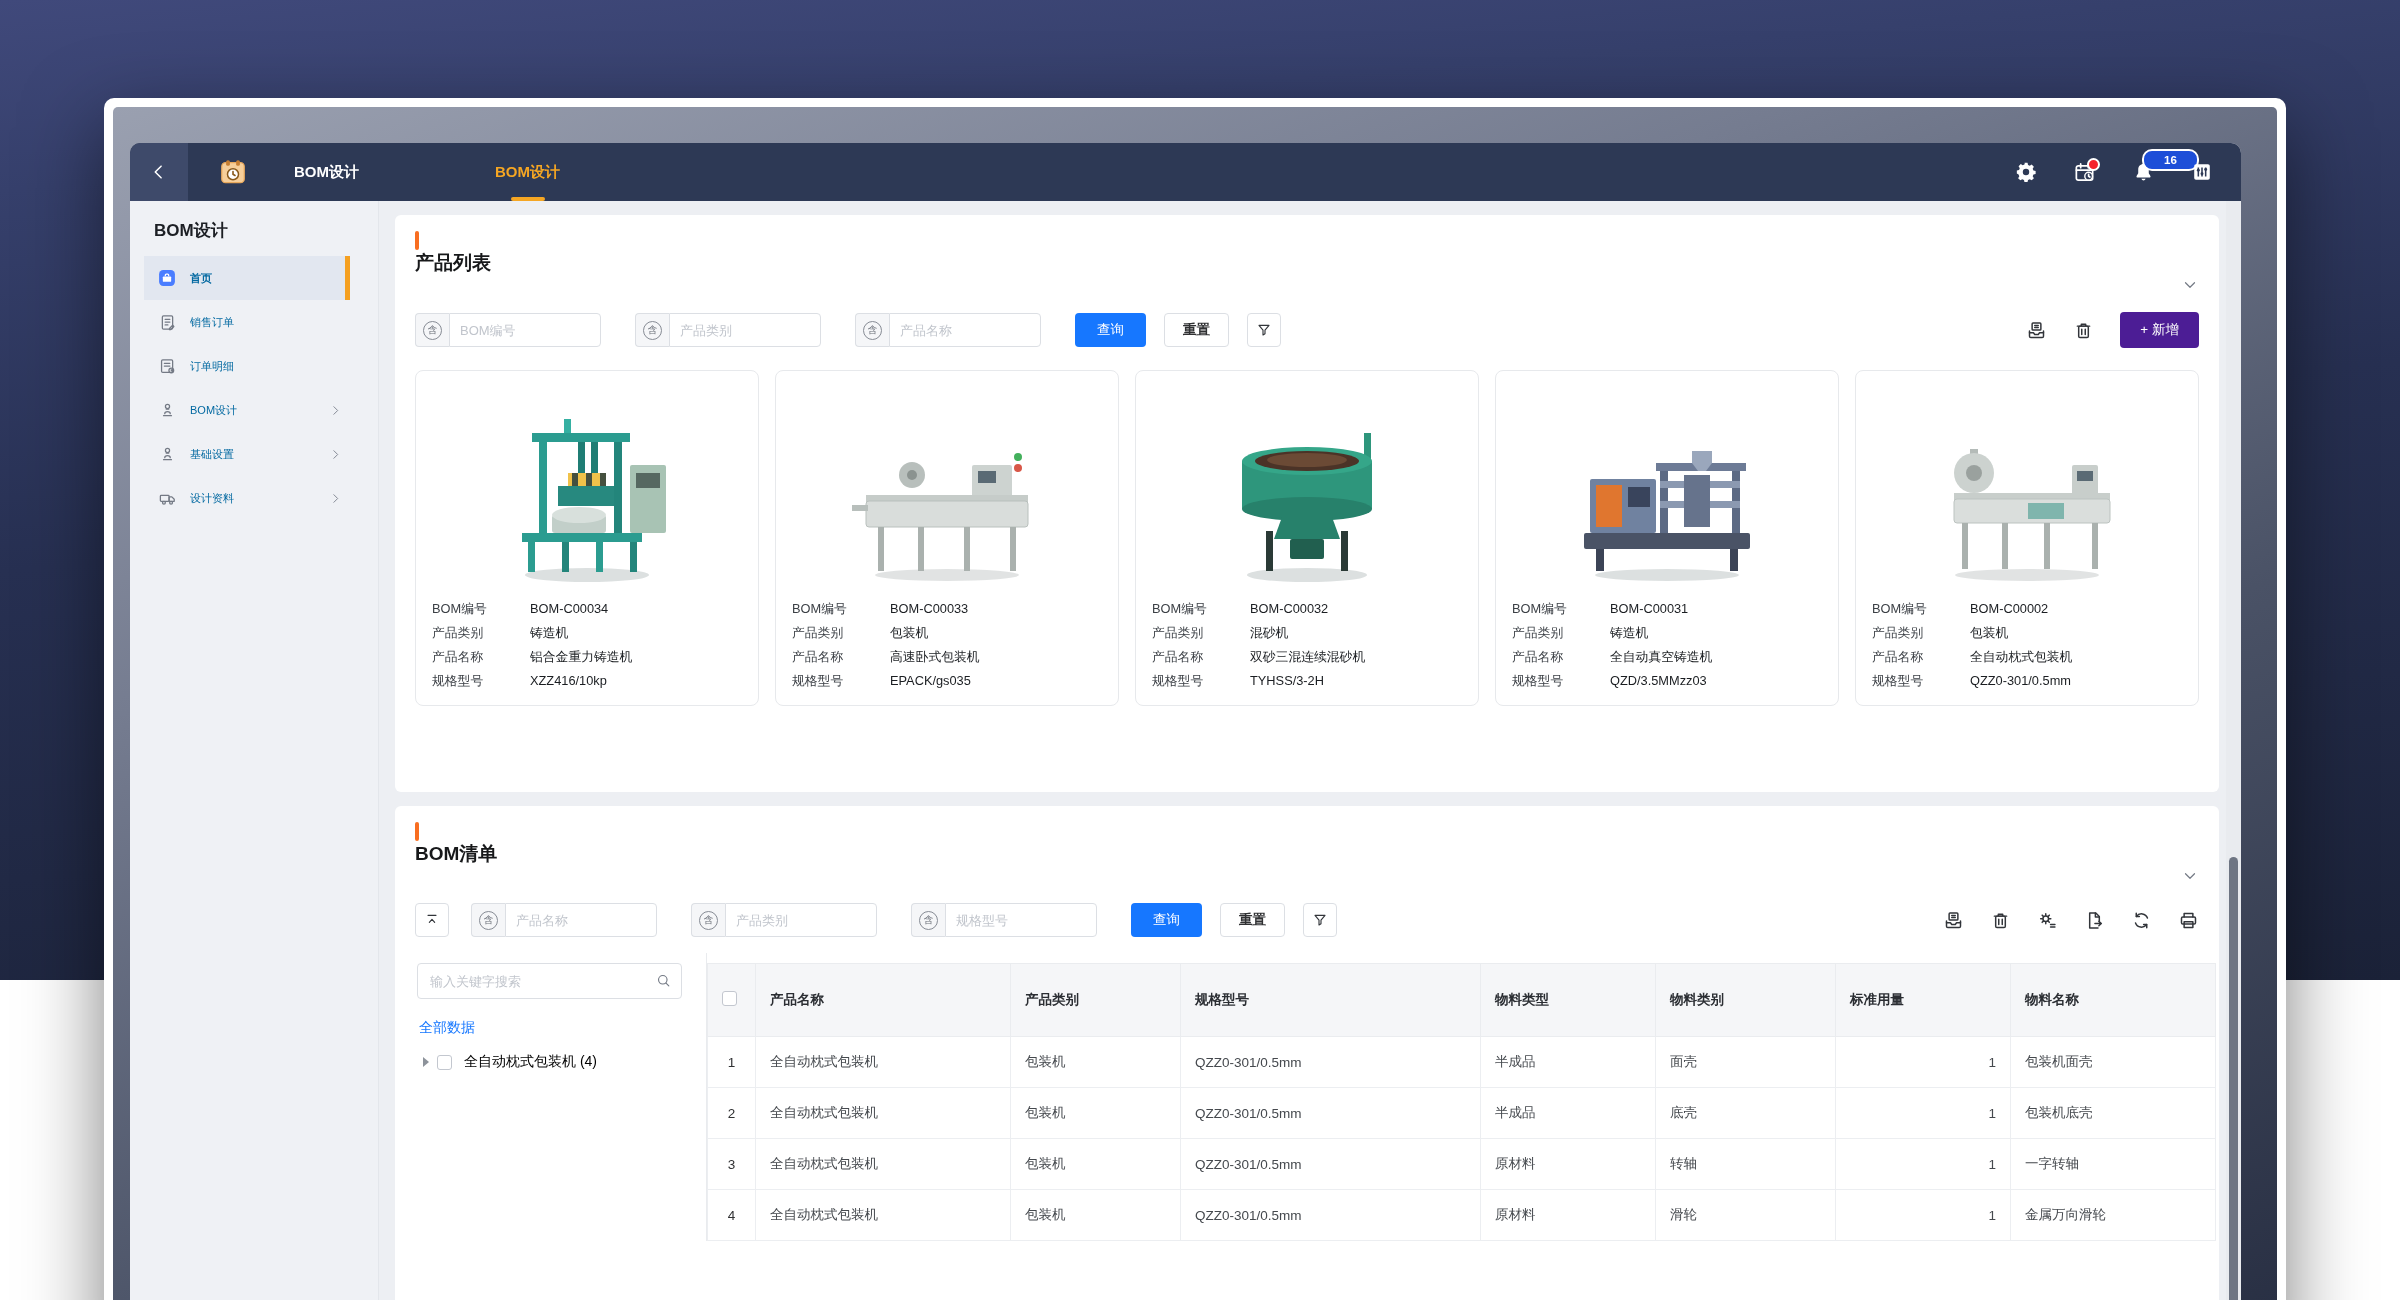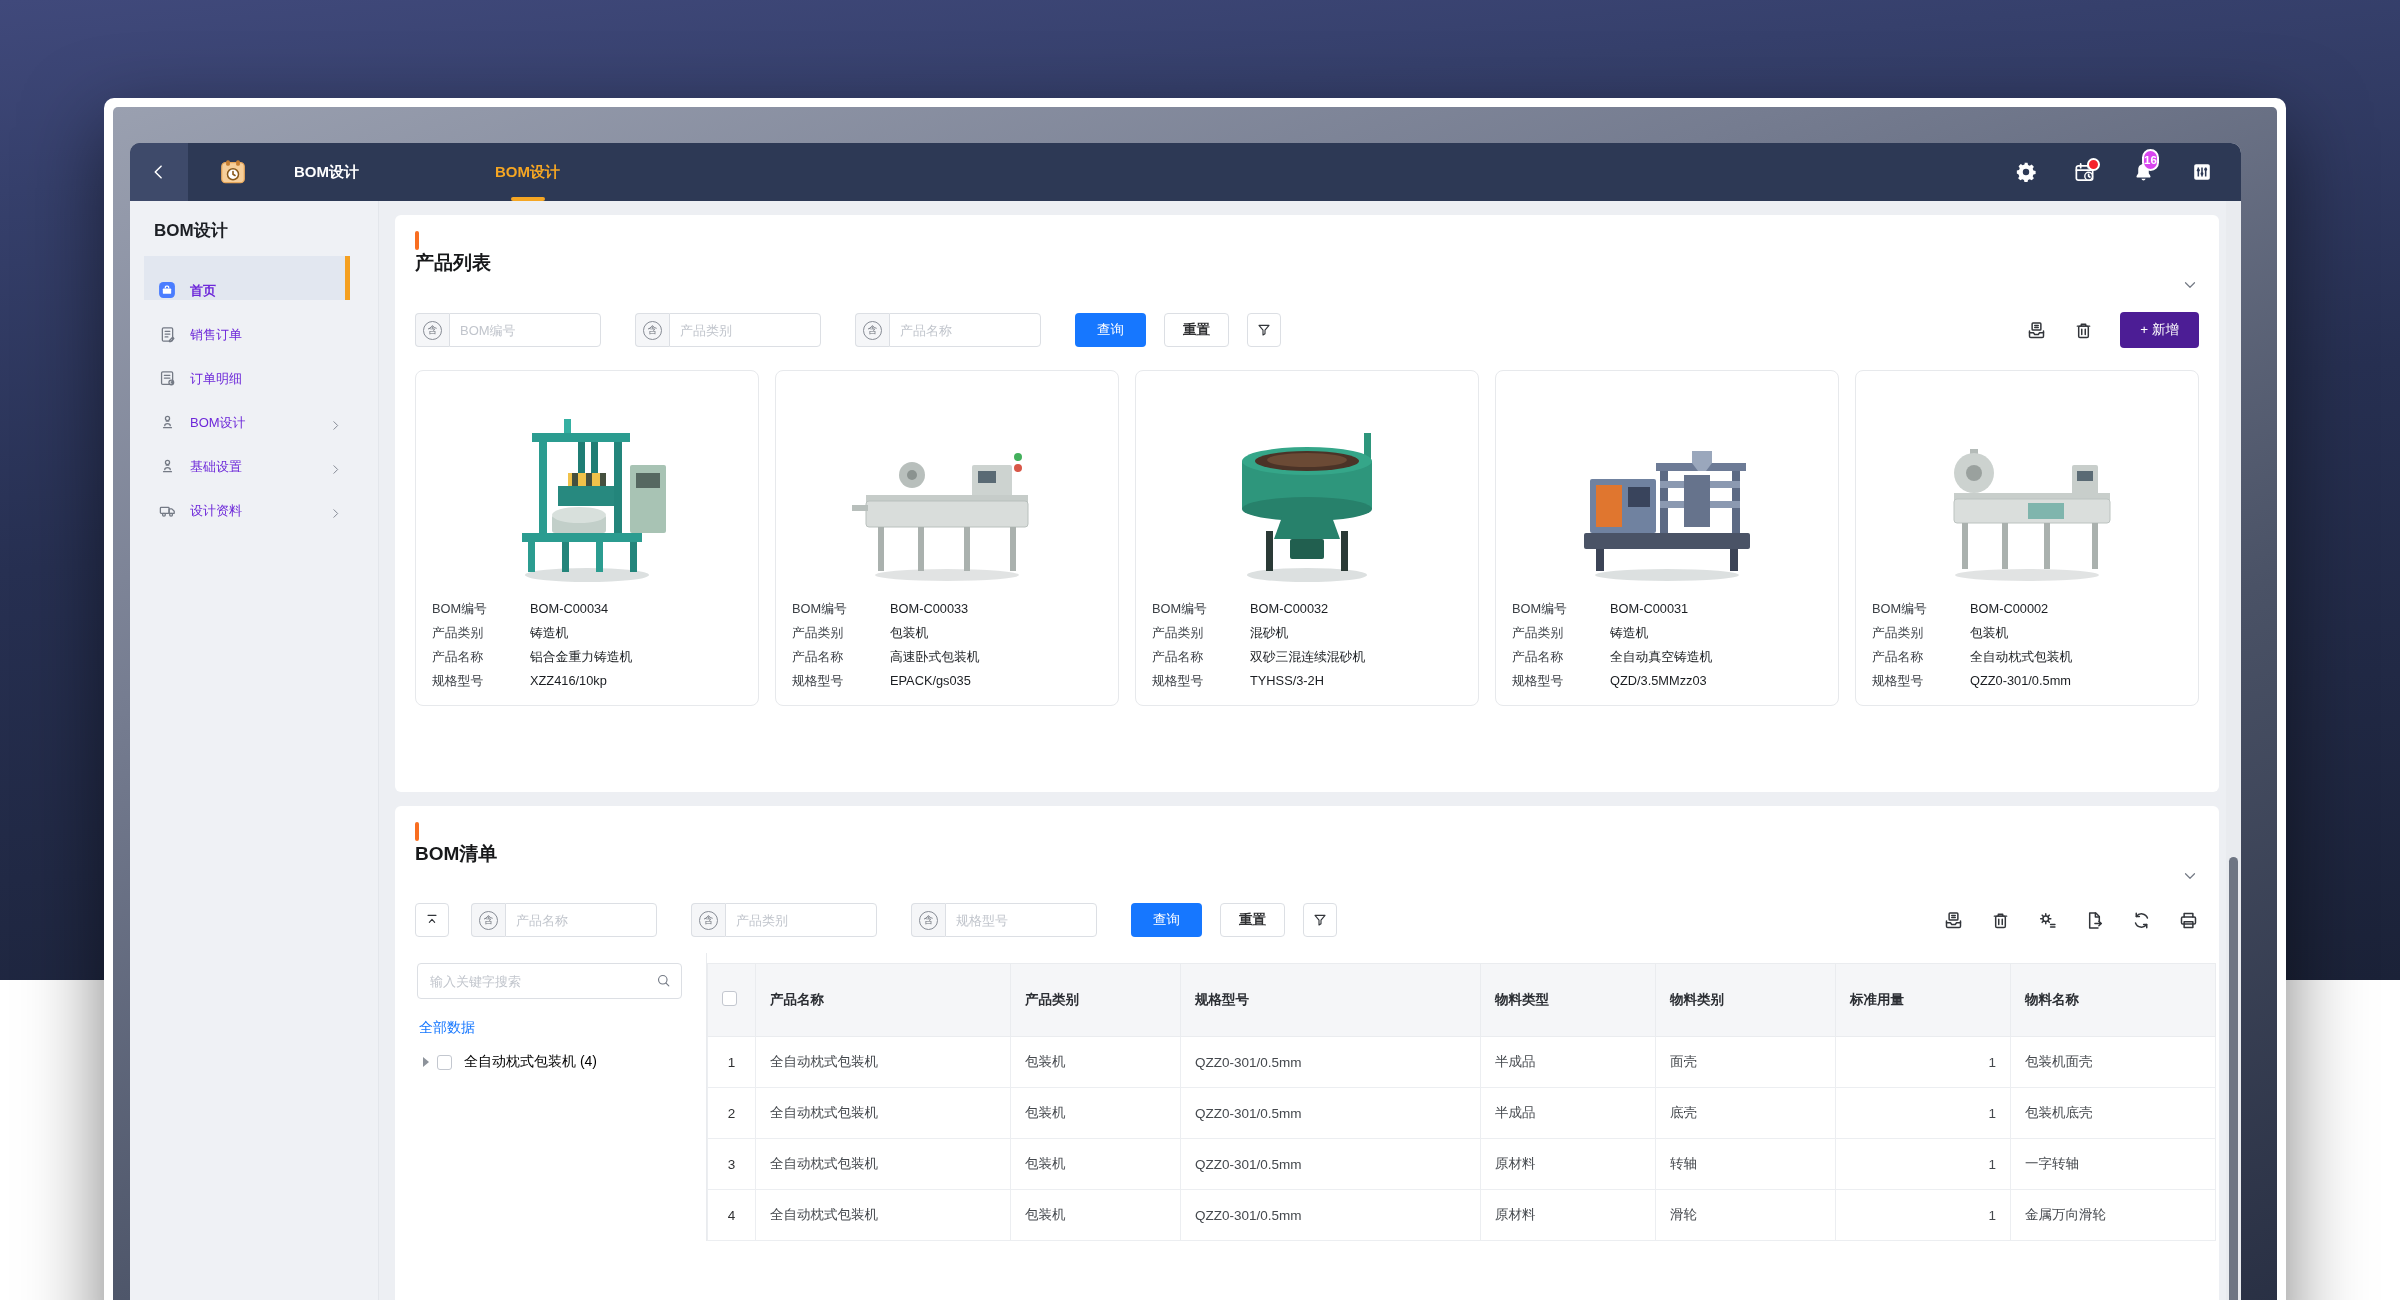"16" .badge-pill { background: #d946ef -> #1d4ed8; padding: 1px 0 -> 1px 20px }
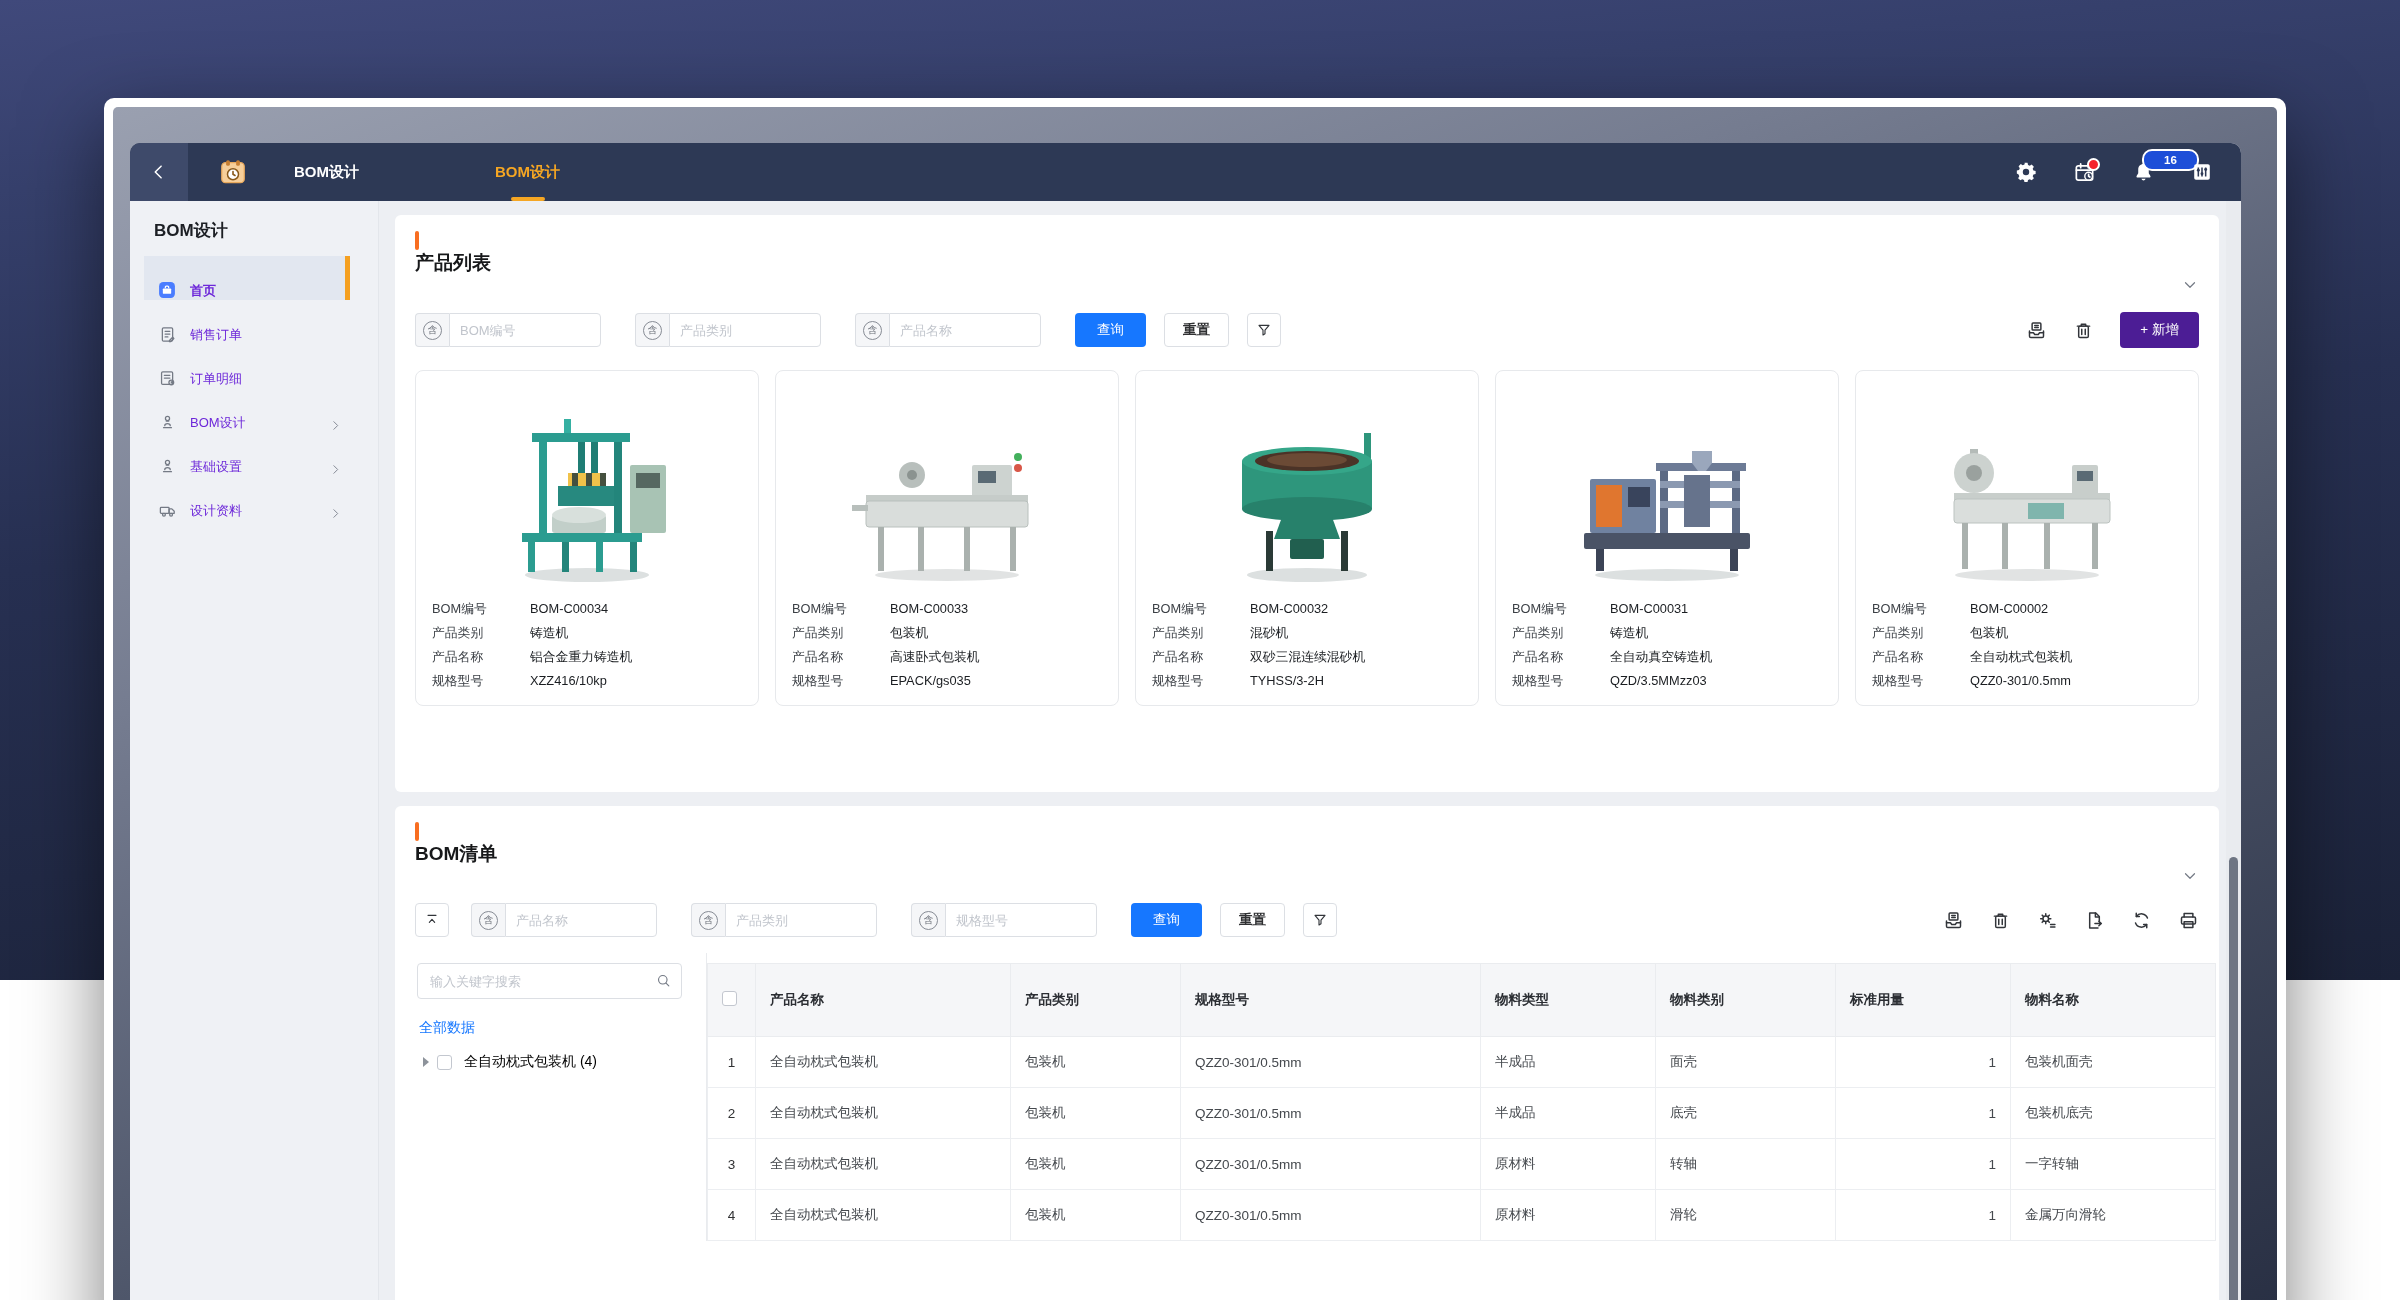"首页" .item { align-items: flex-end -> center; color: #6d28d9 -> #0369a1; font-size: 13px -> 11px }
